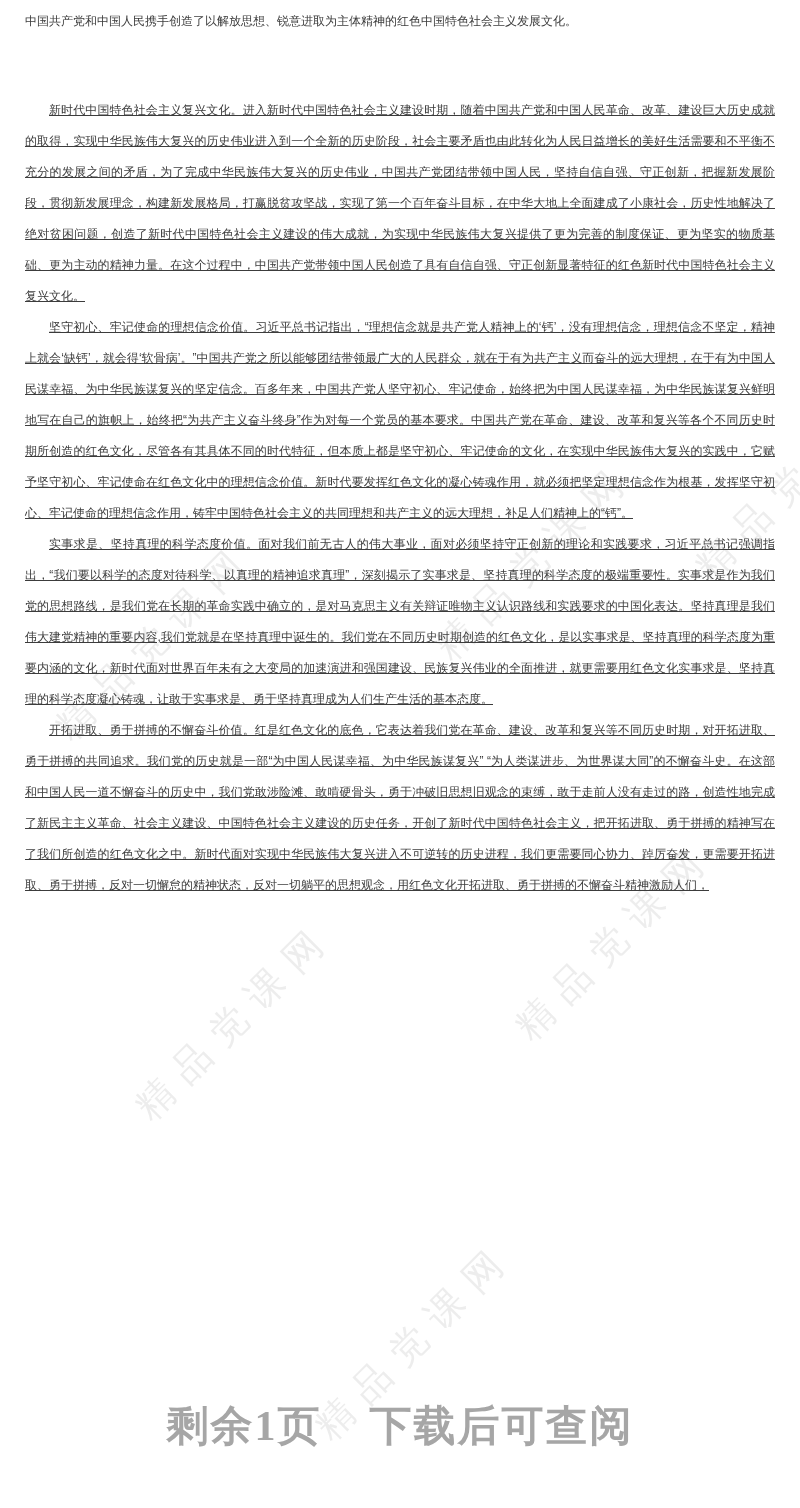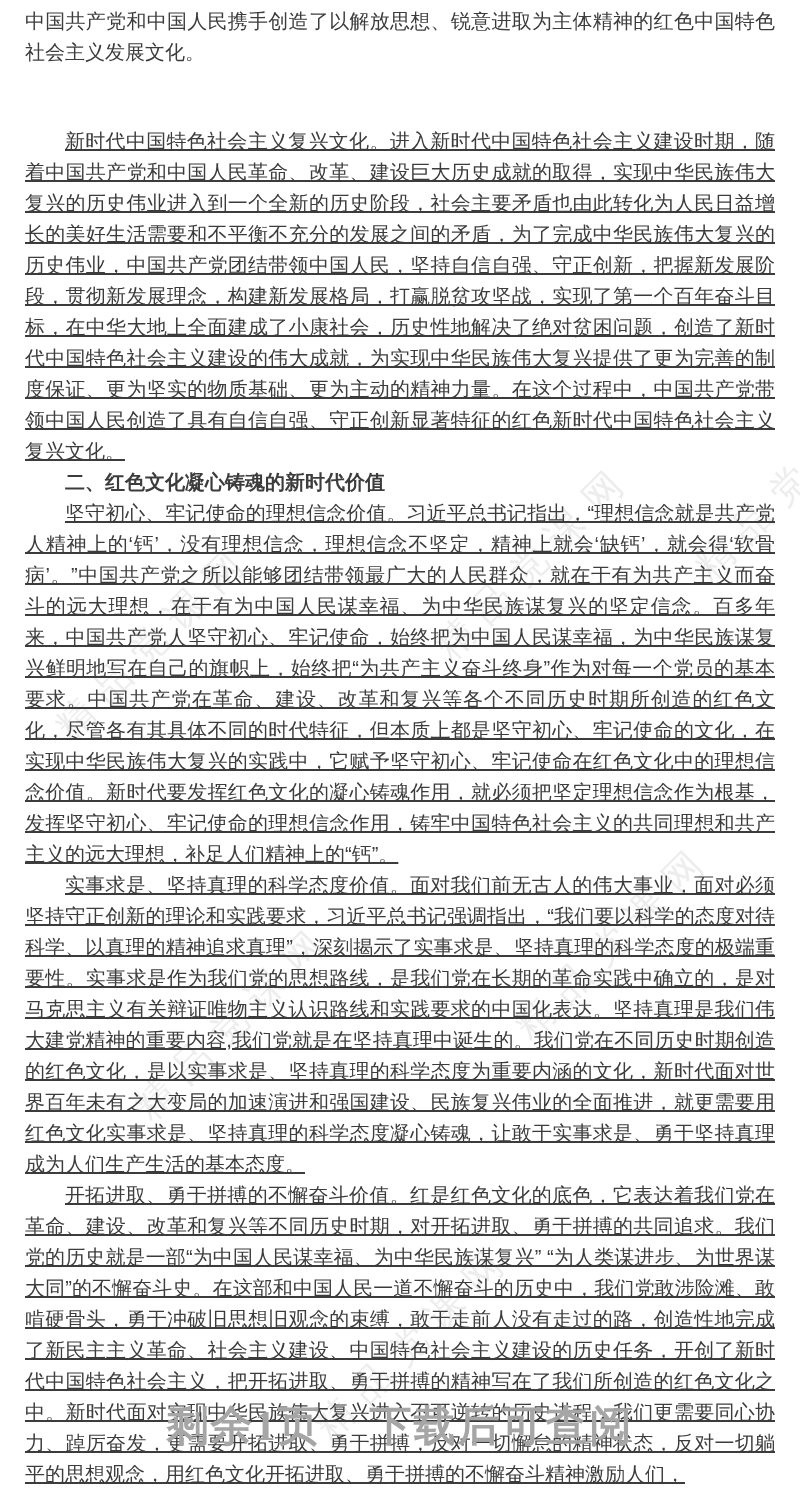"中国共产党和中国人民携手创造了以解放思想、锐意进取为主体精神的红色中国特色社会主" .doc { font-size: 20px -> 12px }
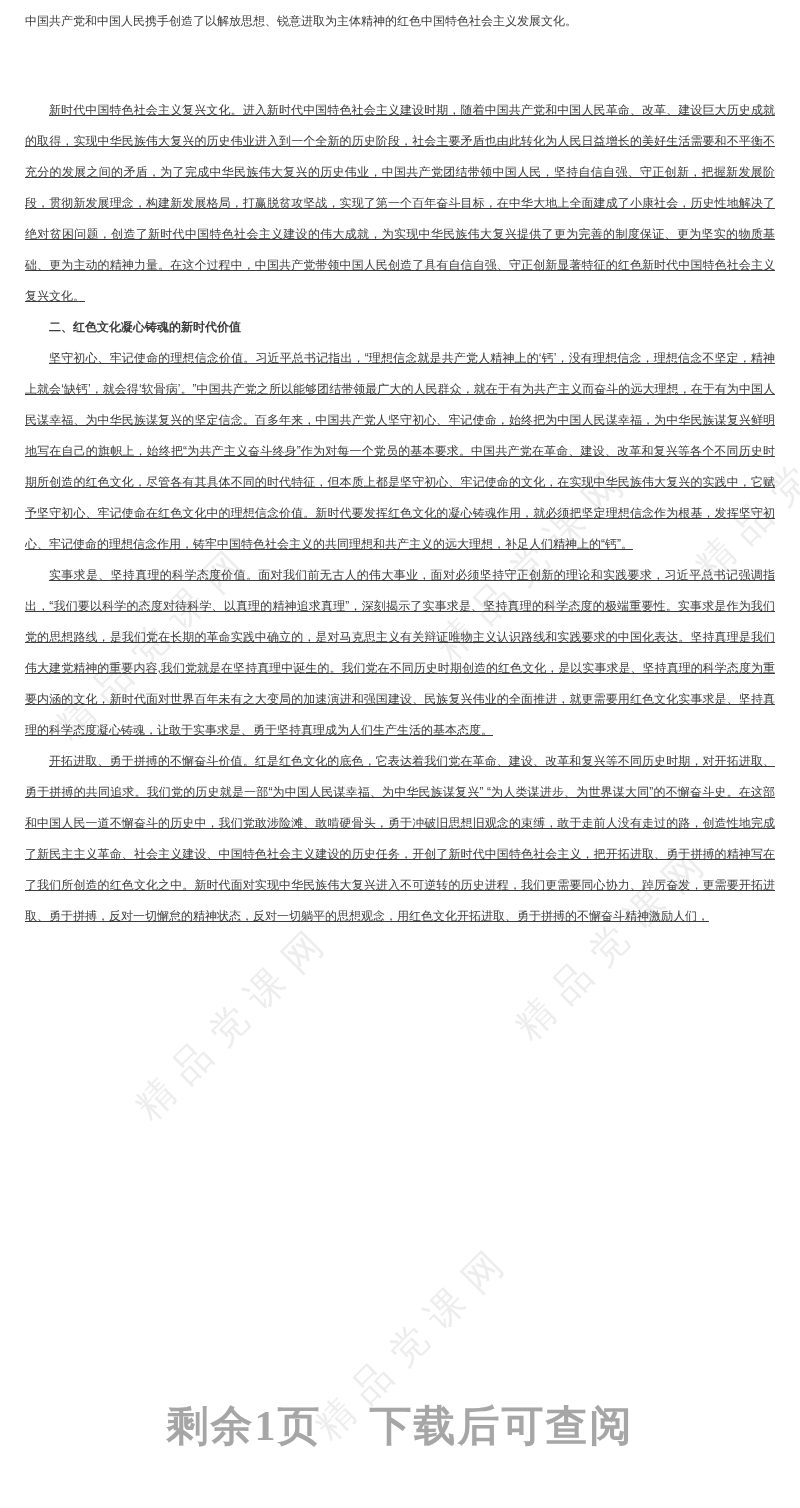"二、红色文化凝心铸魂的新时代价值" div.block { html: <div>二、红色文化凝心铸魂的新时代价值</div> -> none }
